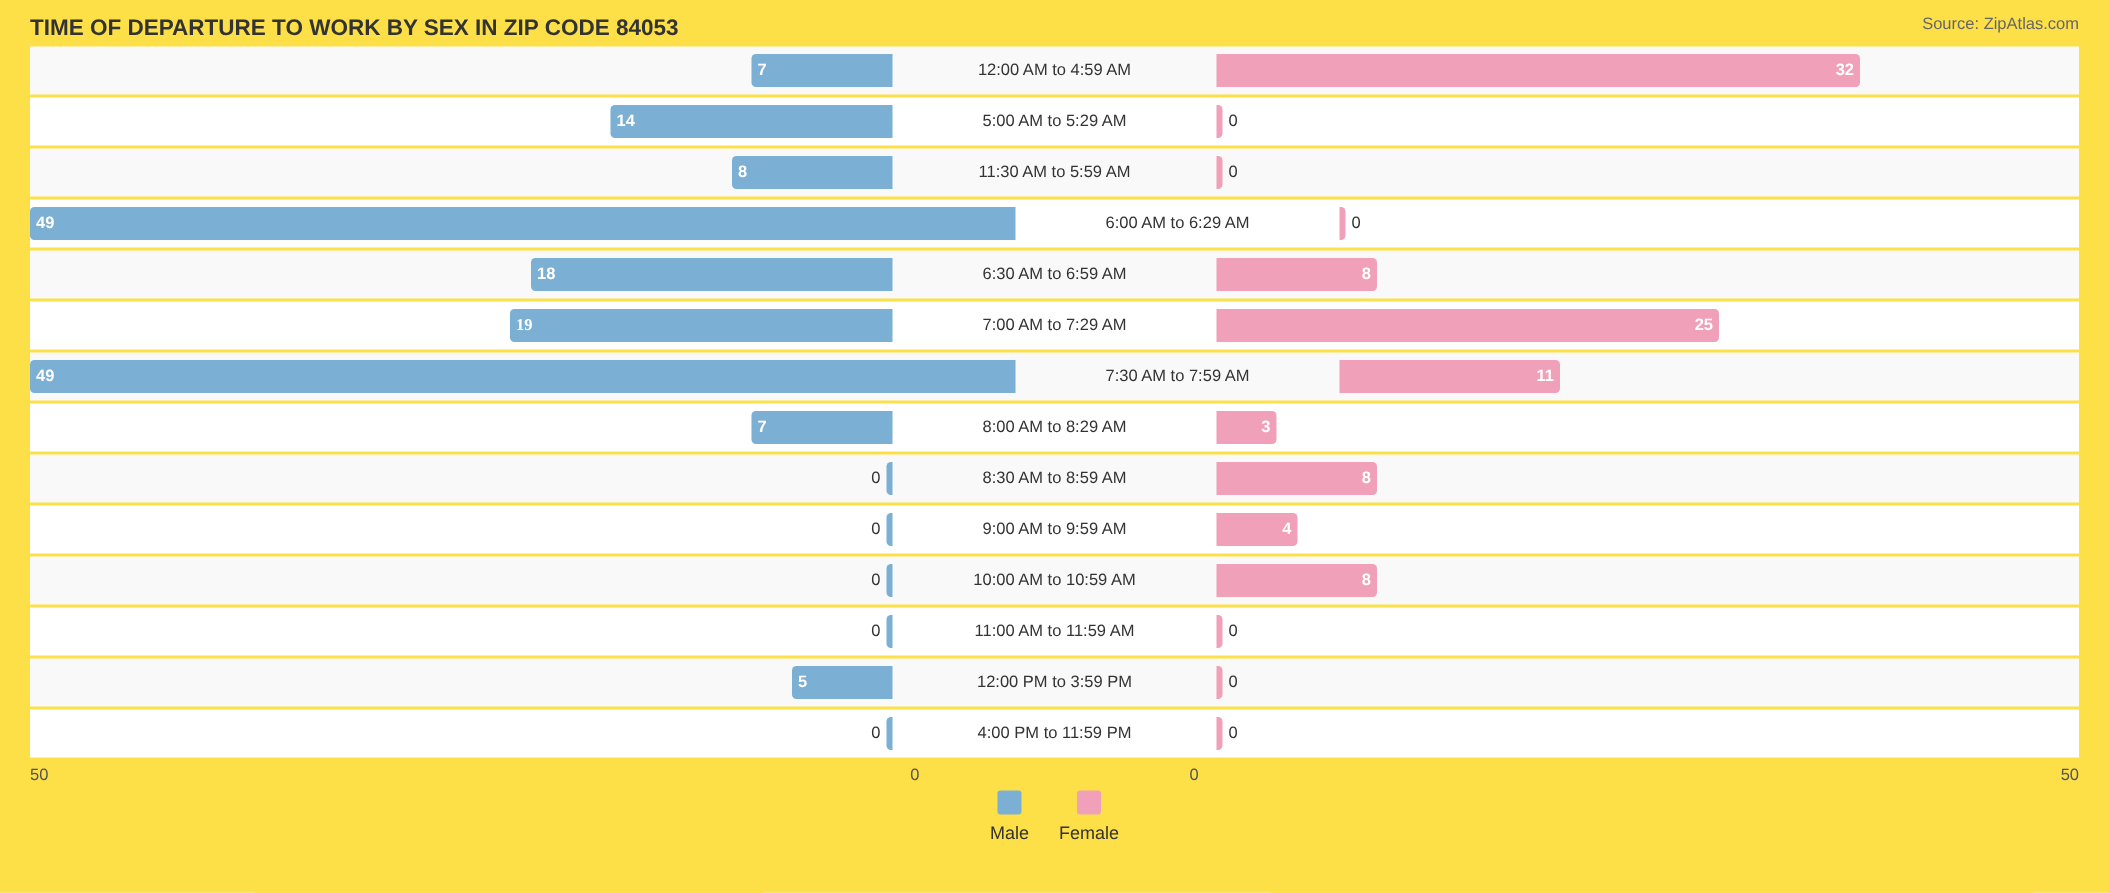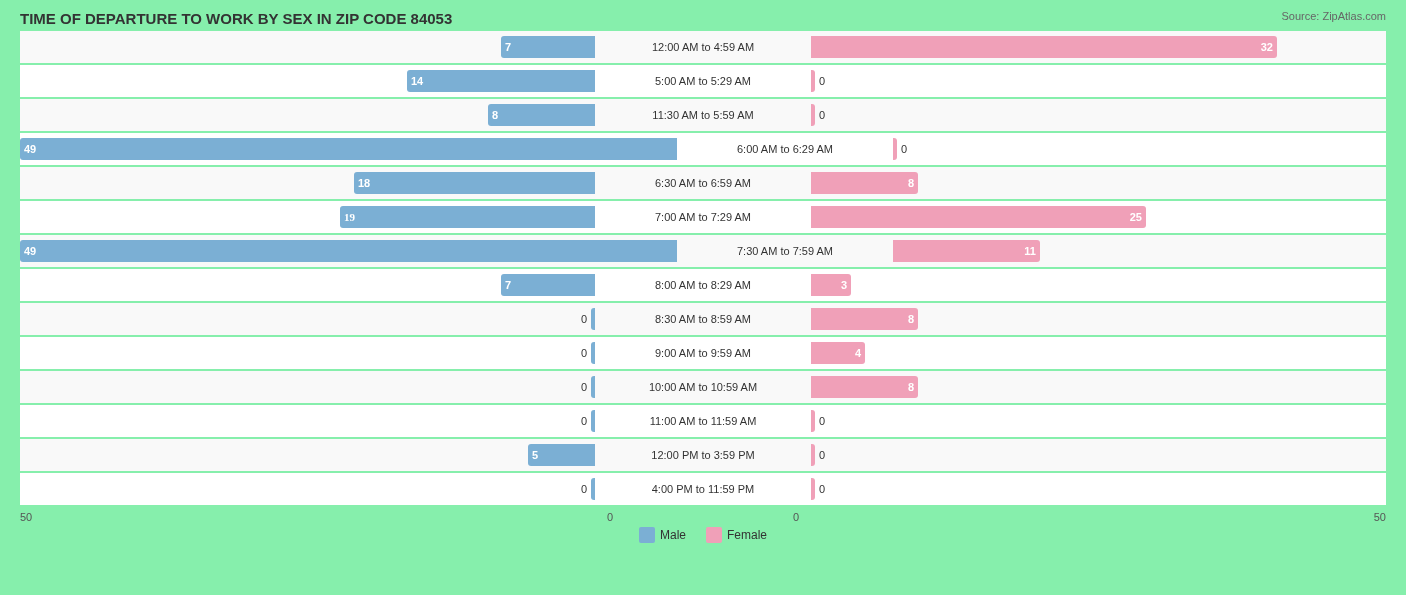"TIME OF DEPARTURE TO WORK" .chart-container { background: #86efac -> #fde047 }
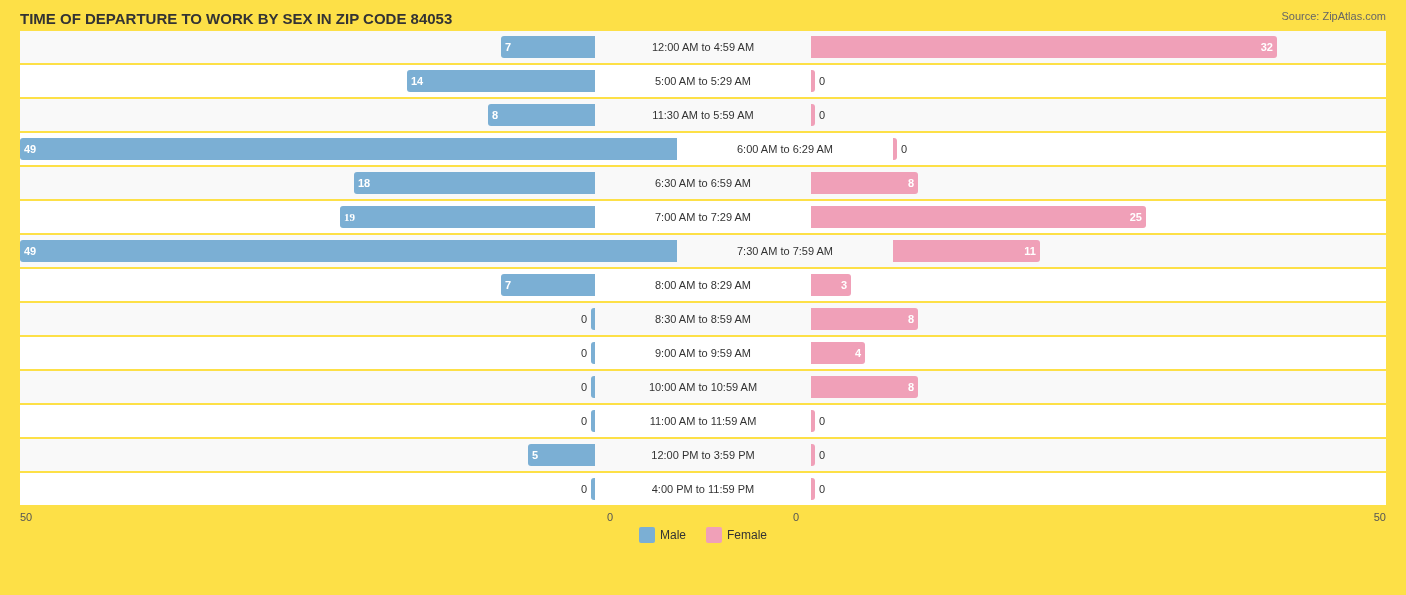"32" div.female-bar { width: 466px -> 429px }
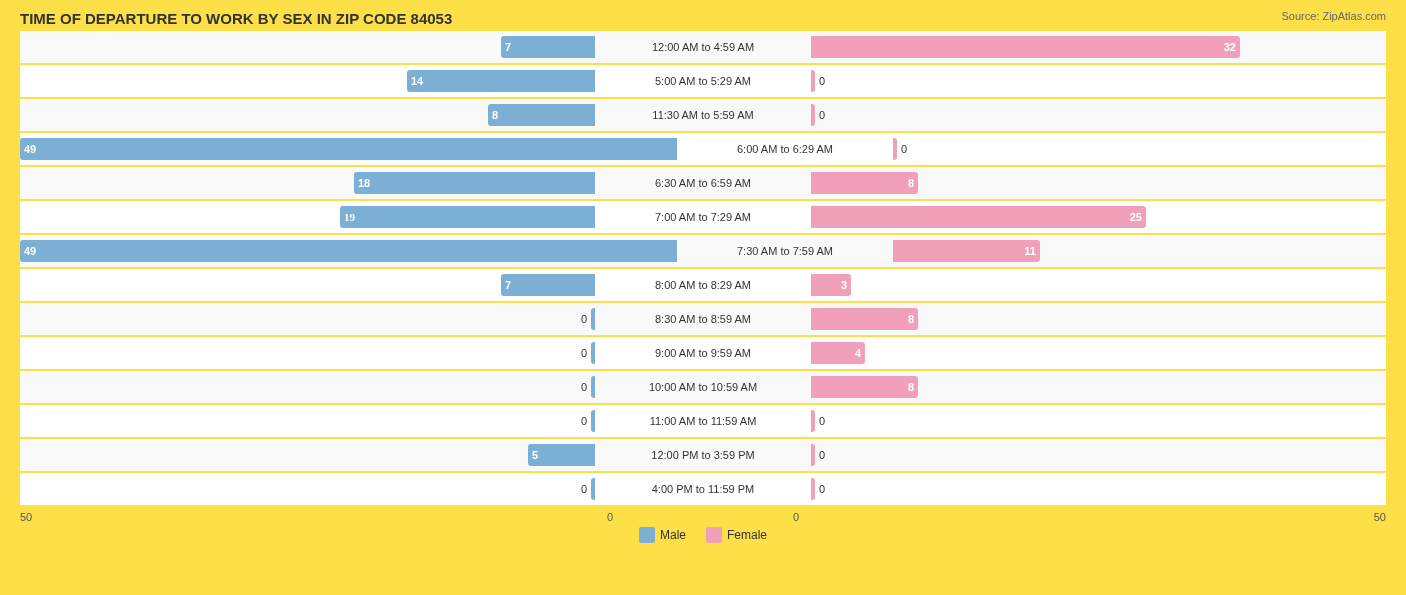"Male" .legend-item { flex-direction: none -> column }
